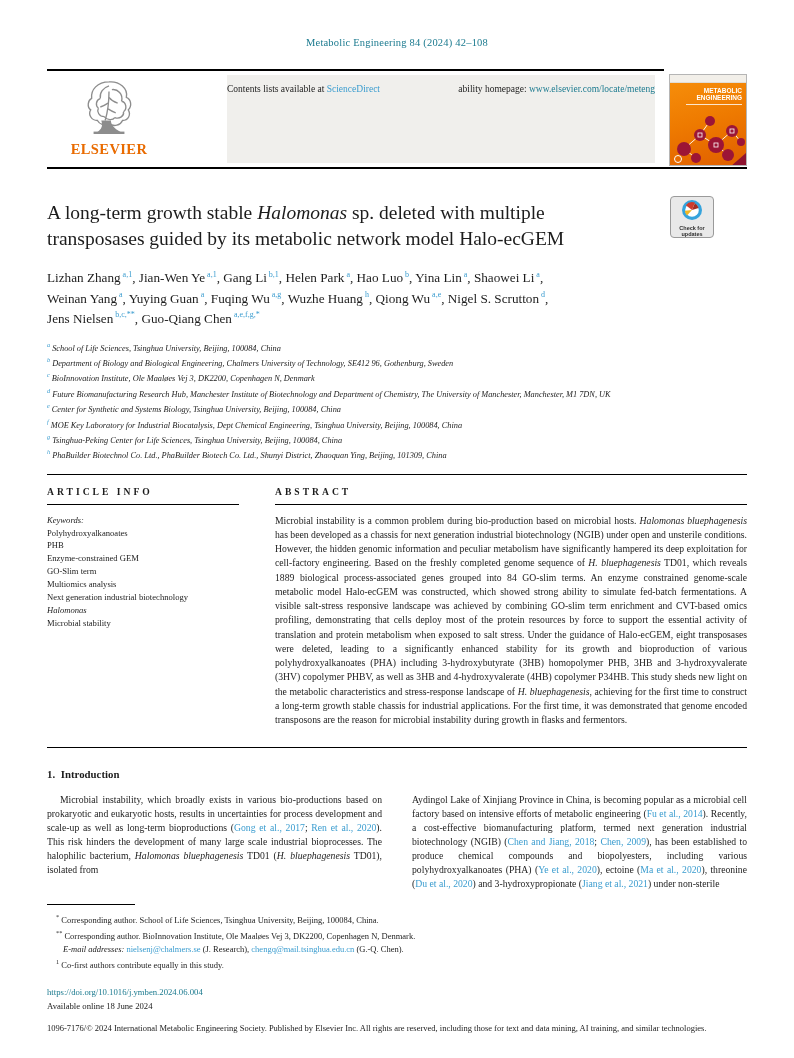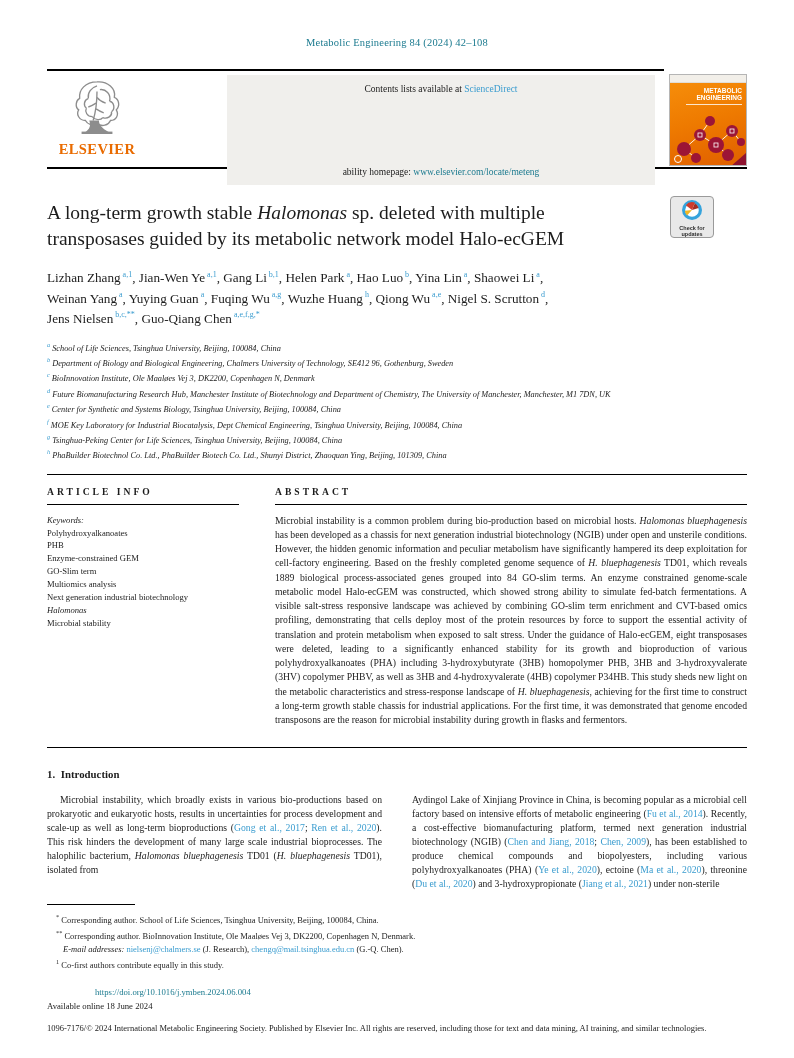"Contents lists available at" .mh-center { flex-direction: column -> row; height: 110px -> 88px }
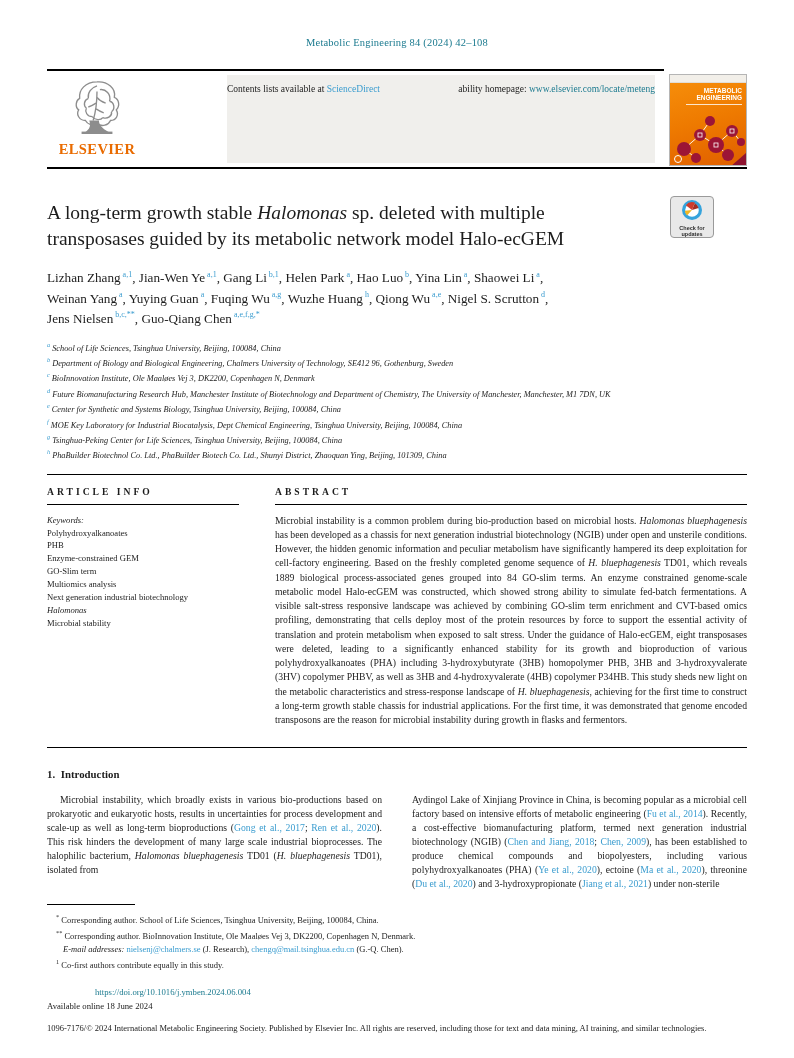"ELSEVIER" .logo-box { left: 4px -> 16px }
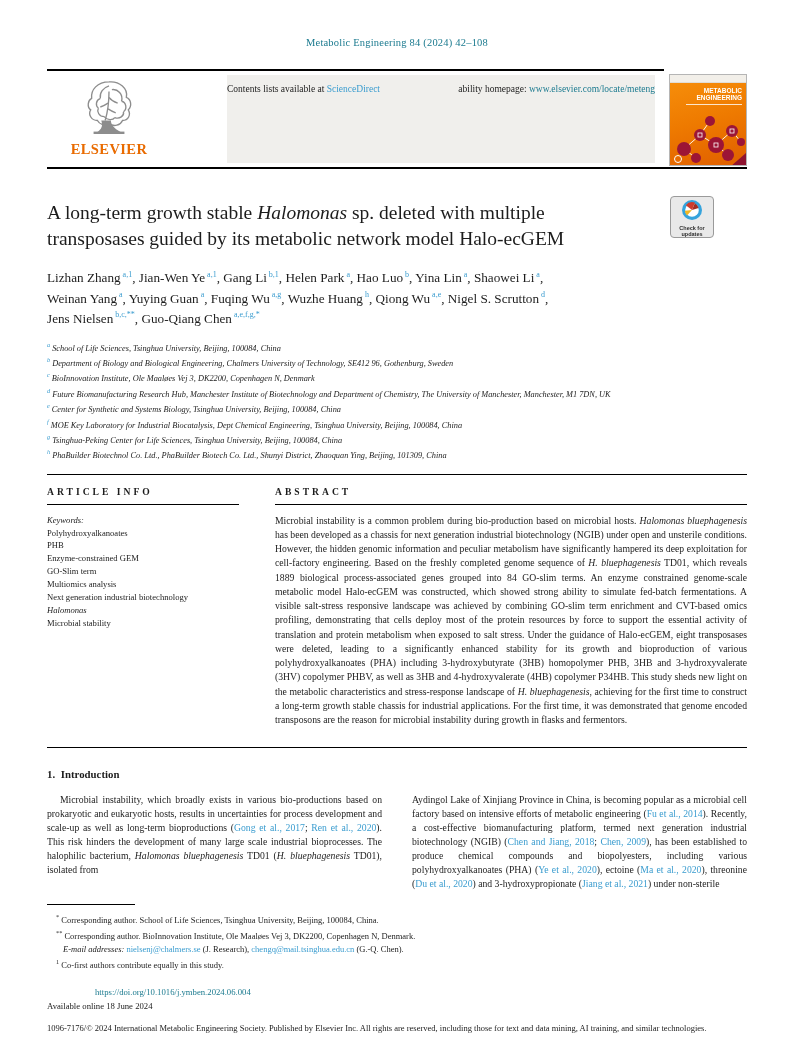"https://doi.org/10.1016/j.ymben.2024.06." .footer .doi-line { margin-left: 48px -> none }
